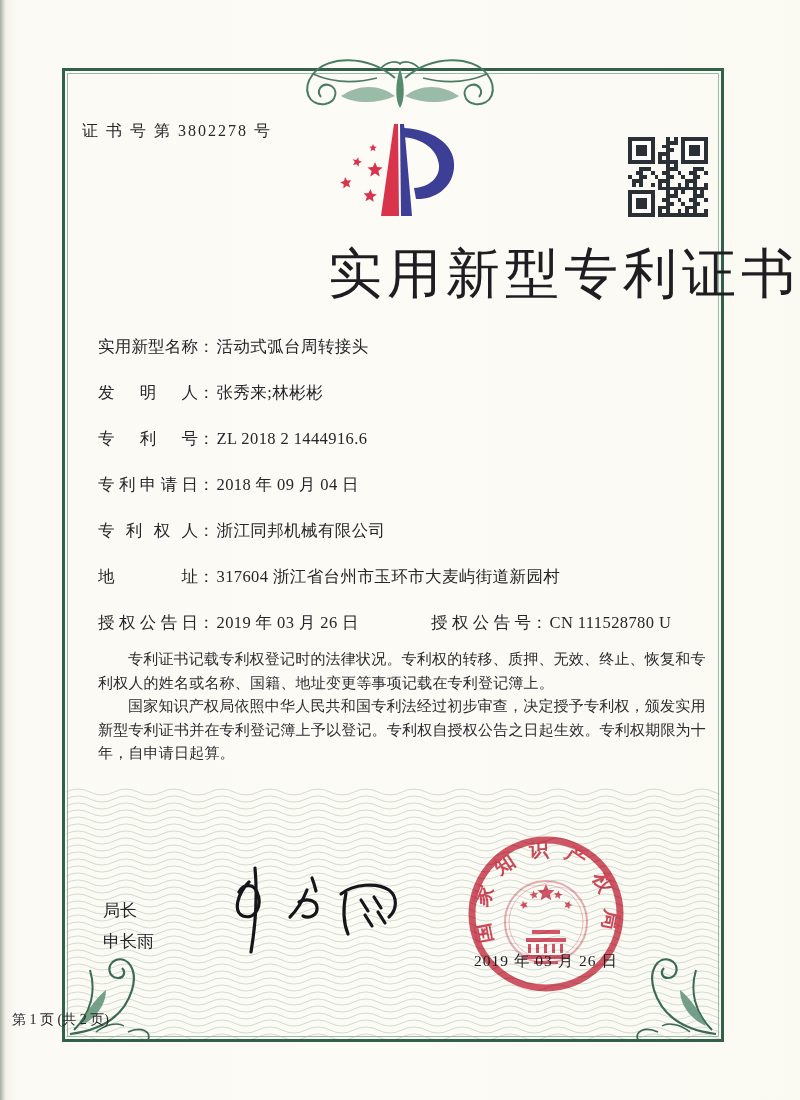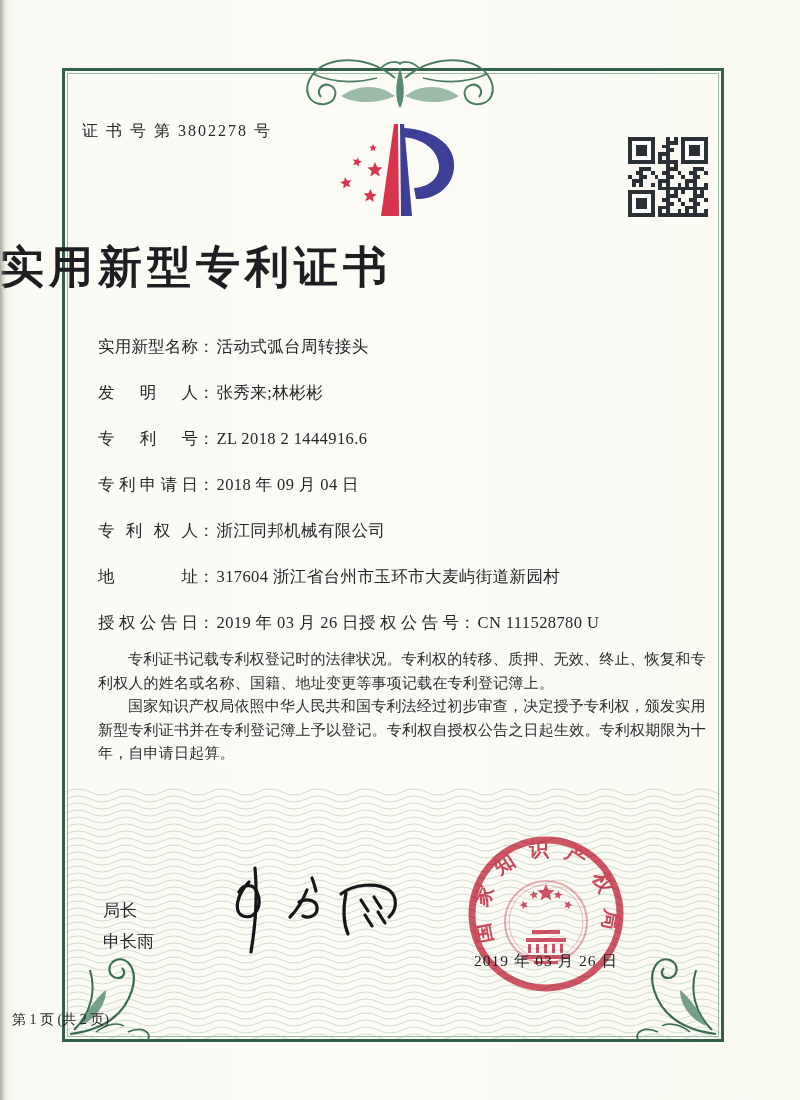"实用新型专利证书" .title { font-size: 44px -> 54px; font-weight: 700 -> 400; text-align: left -> right }
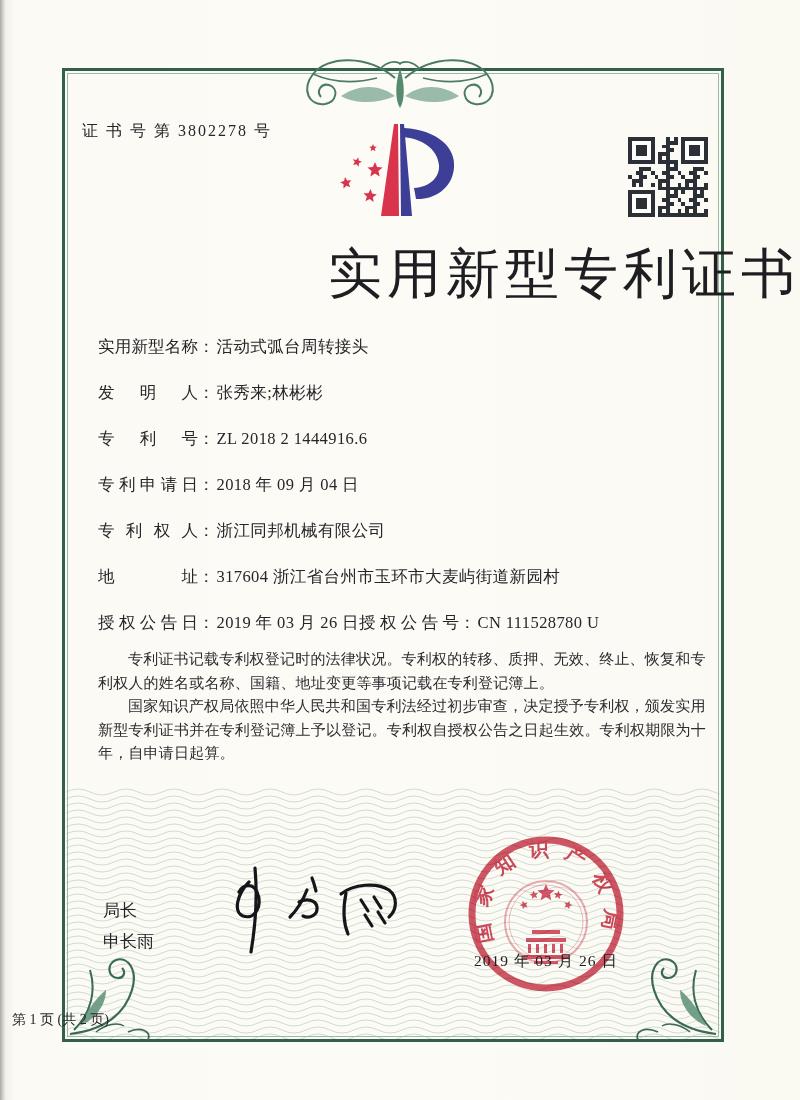"授权公告号" .f-pair2 { margin-left: none -> 72px }
